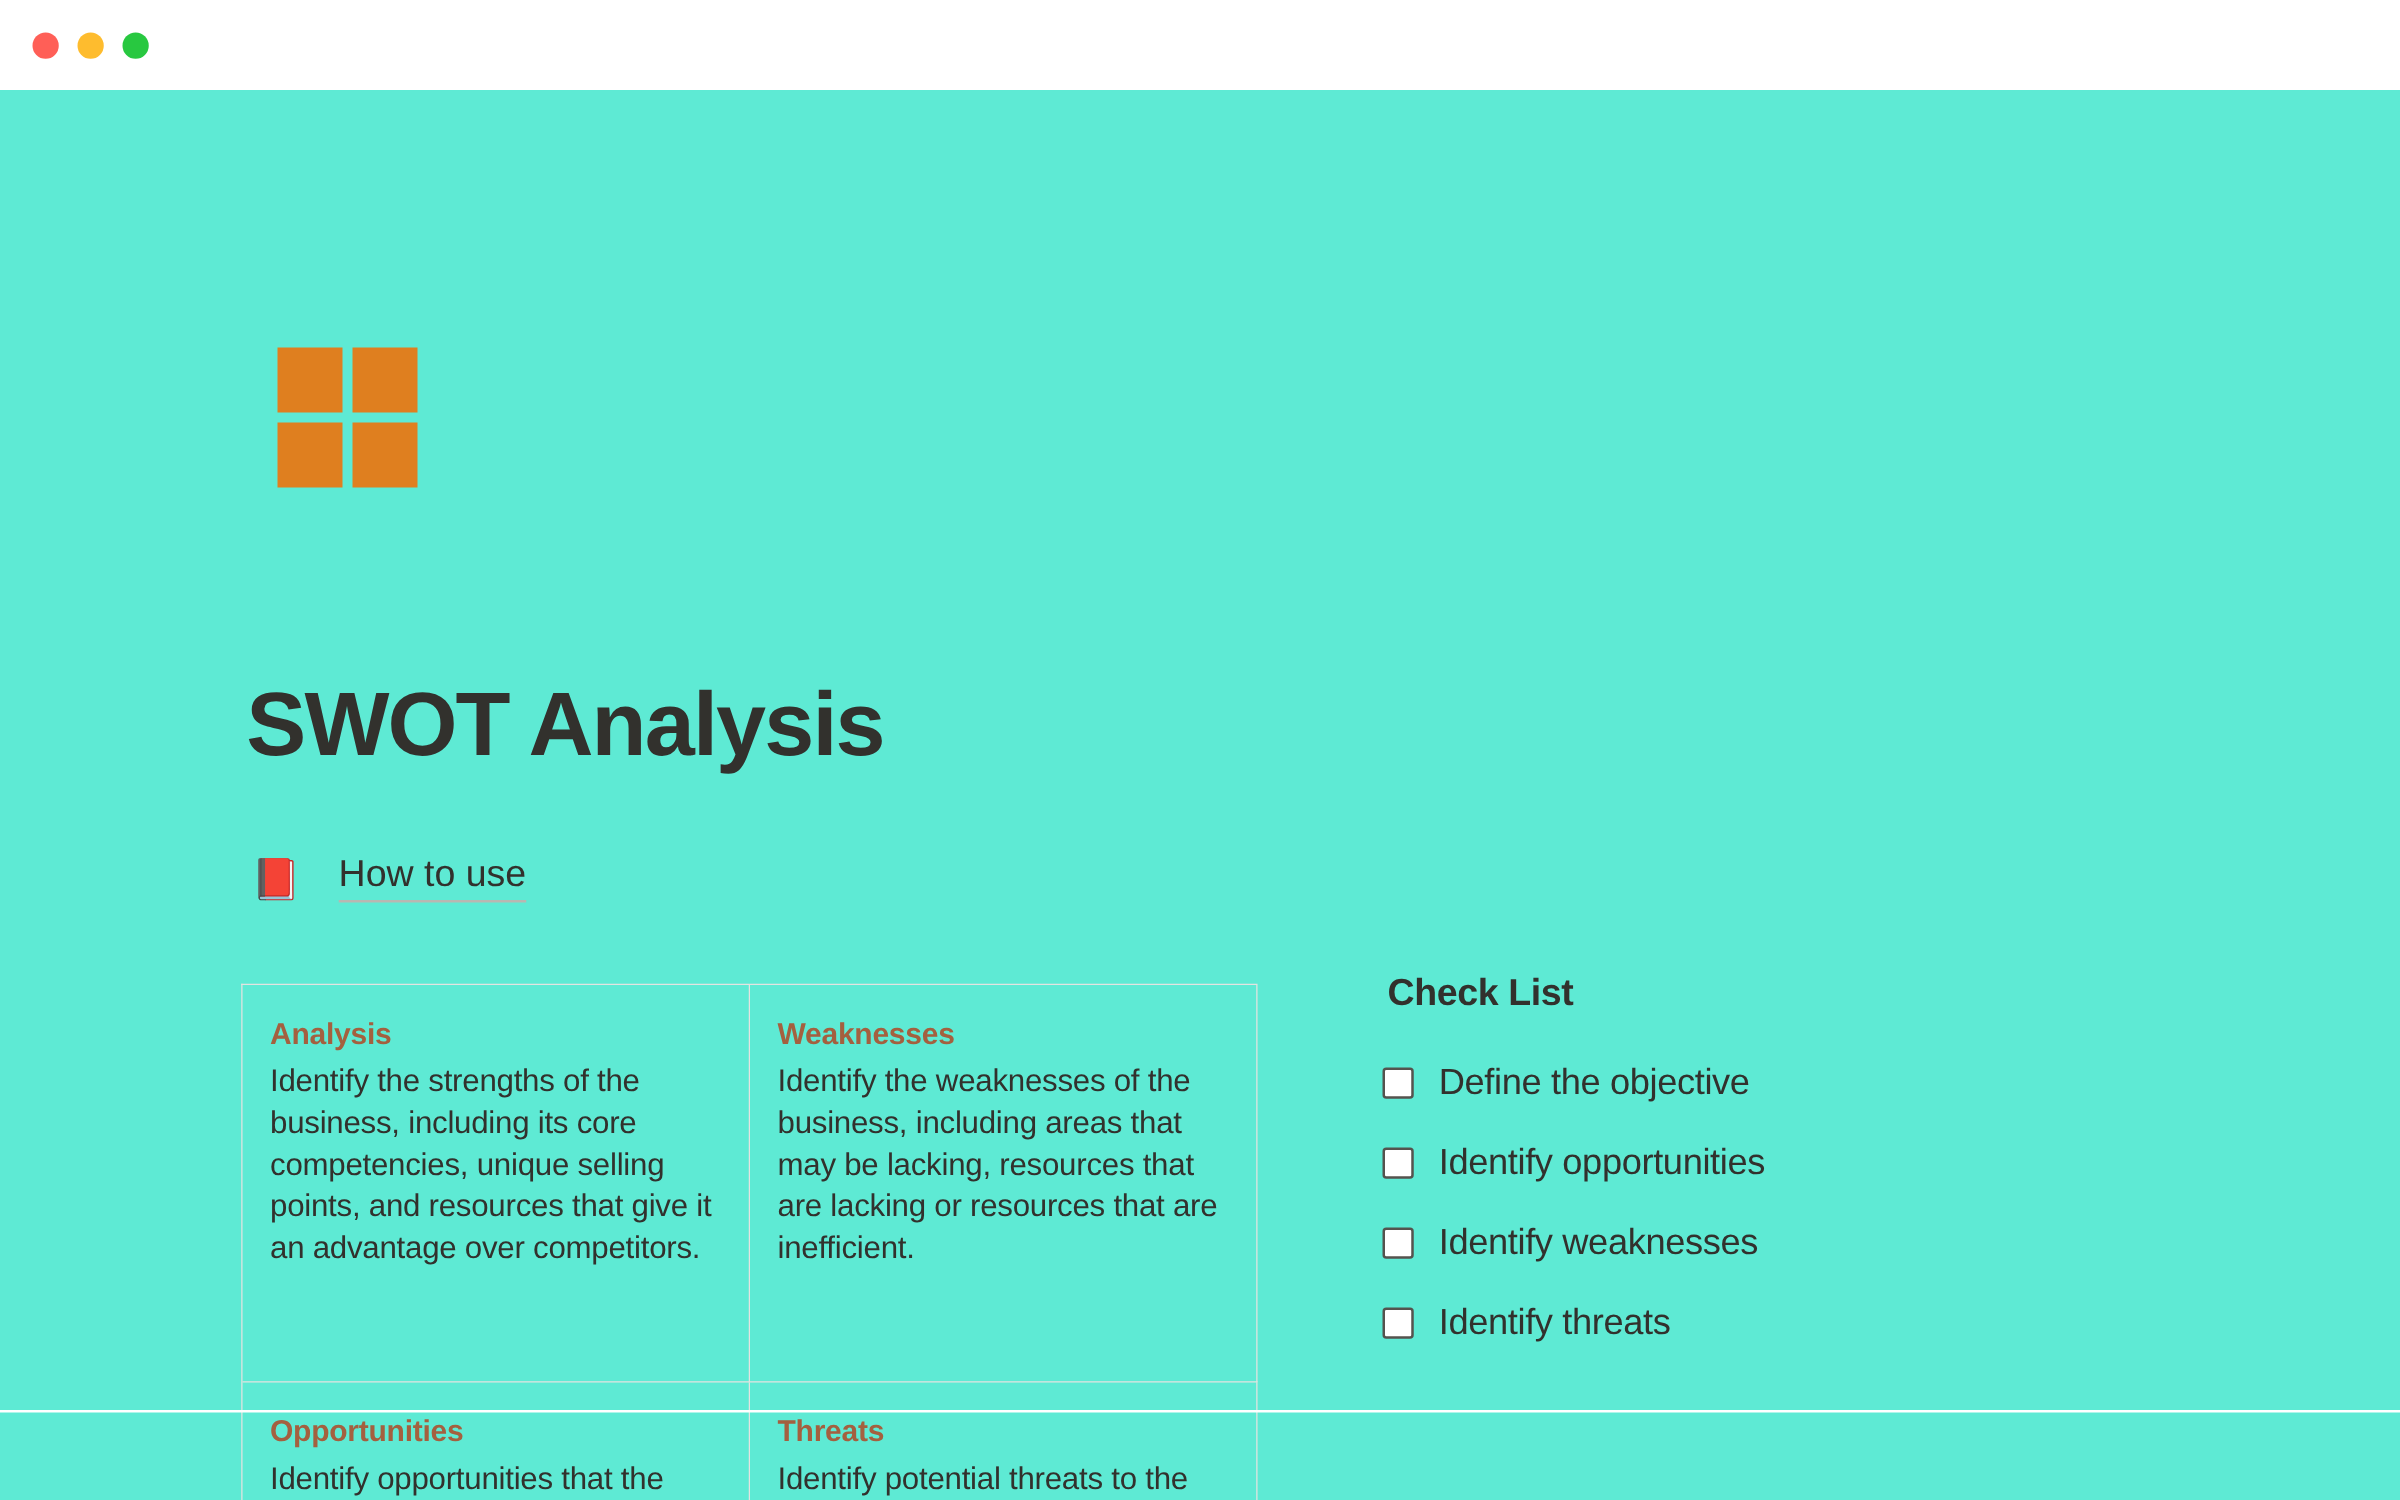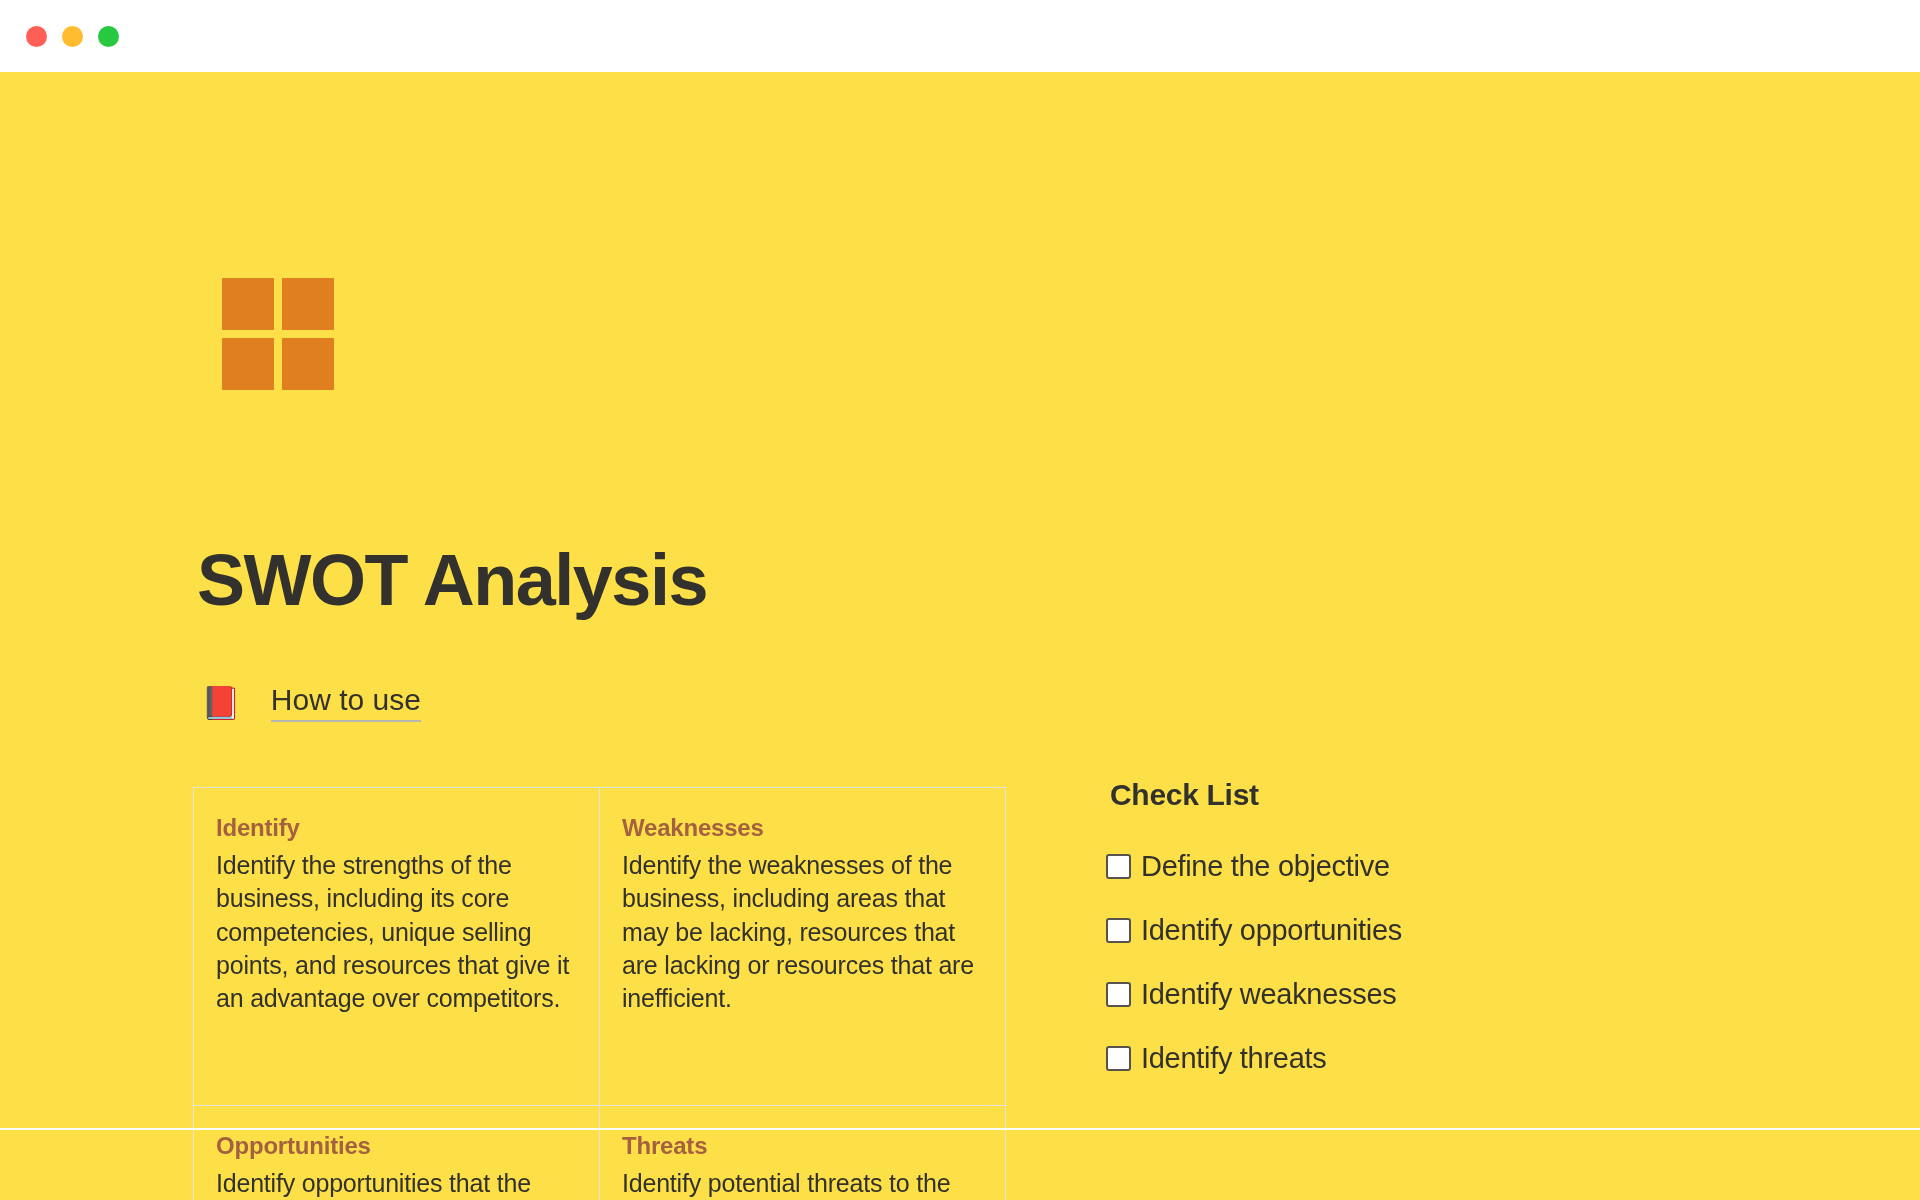"SWOT Analysis" .window { background: #fde047 -> #5eead4 }
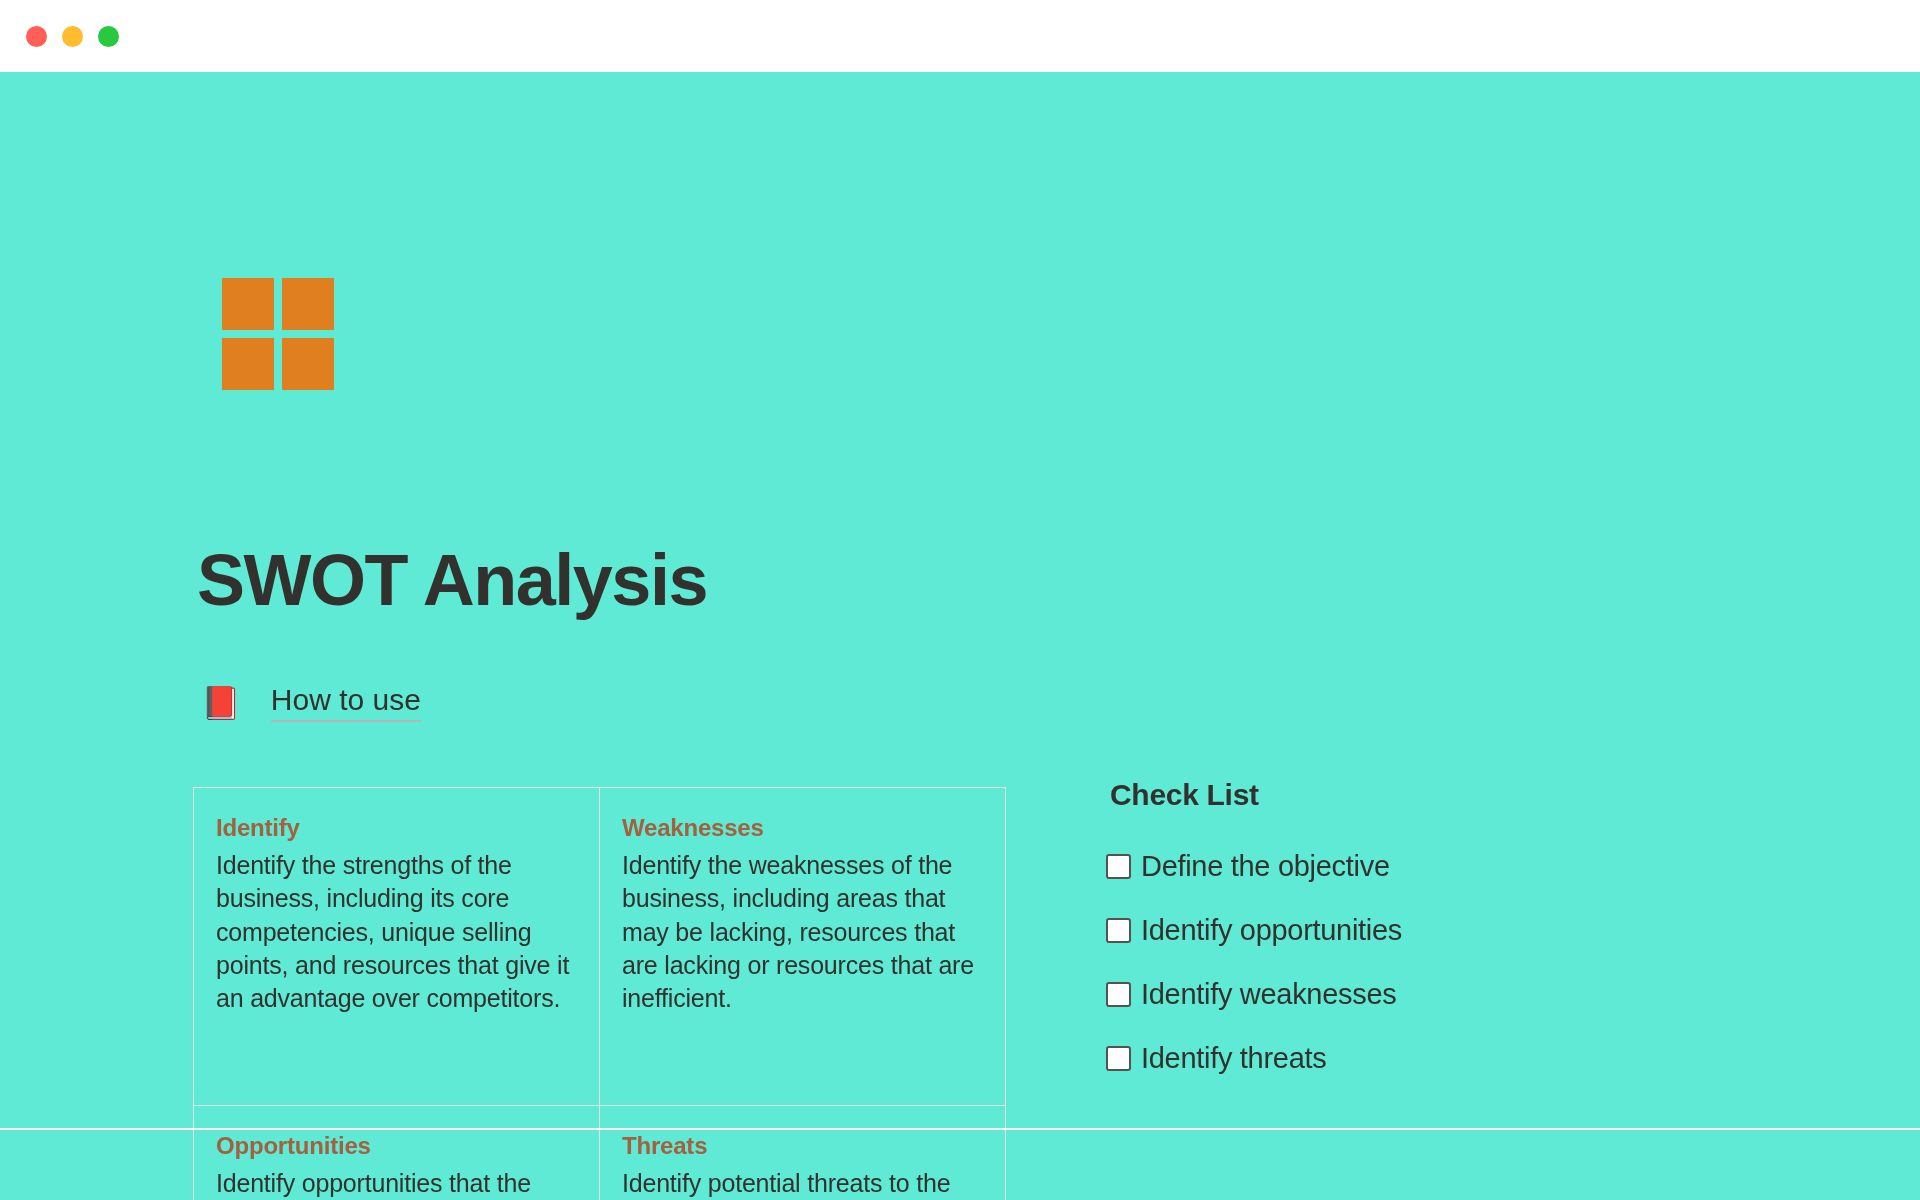"Identify" div.h { text: Identify -> Analysis }
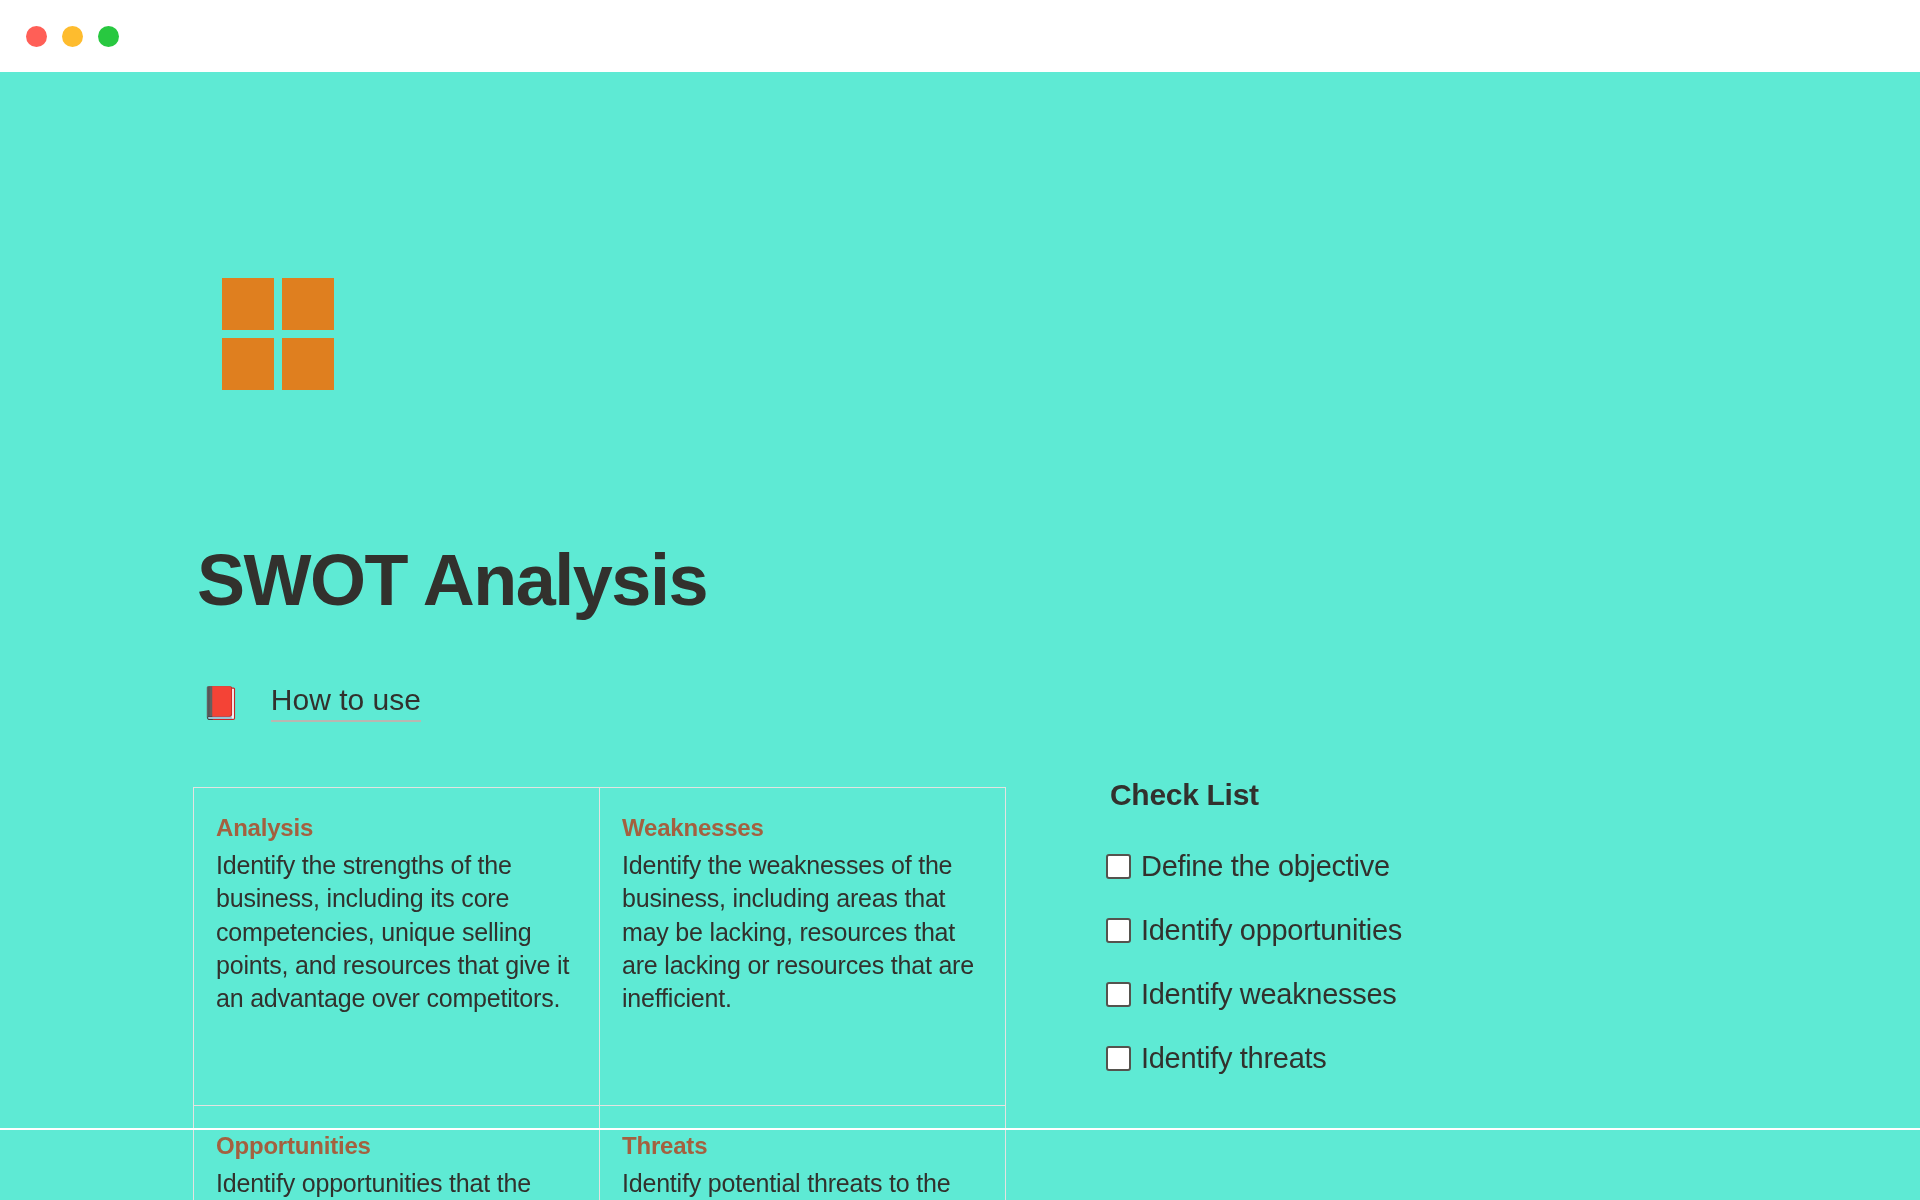"Define the objective" .check-item { gap: 10px -> 20px }
